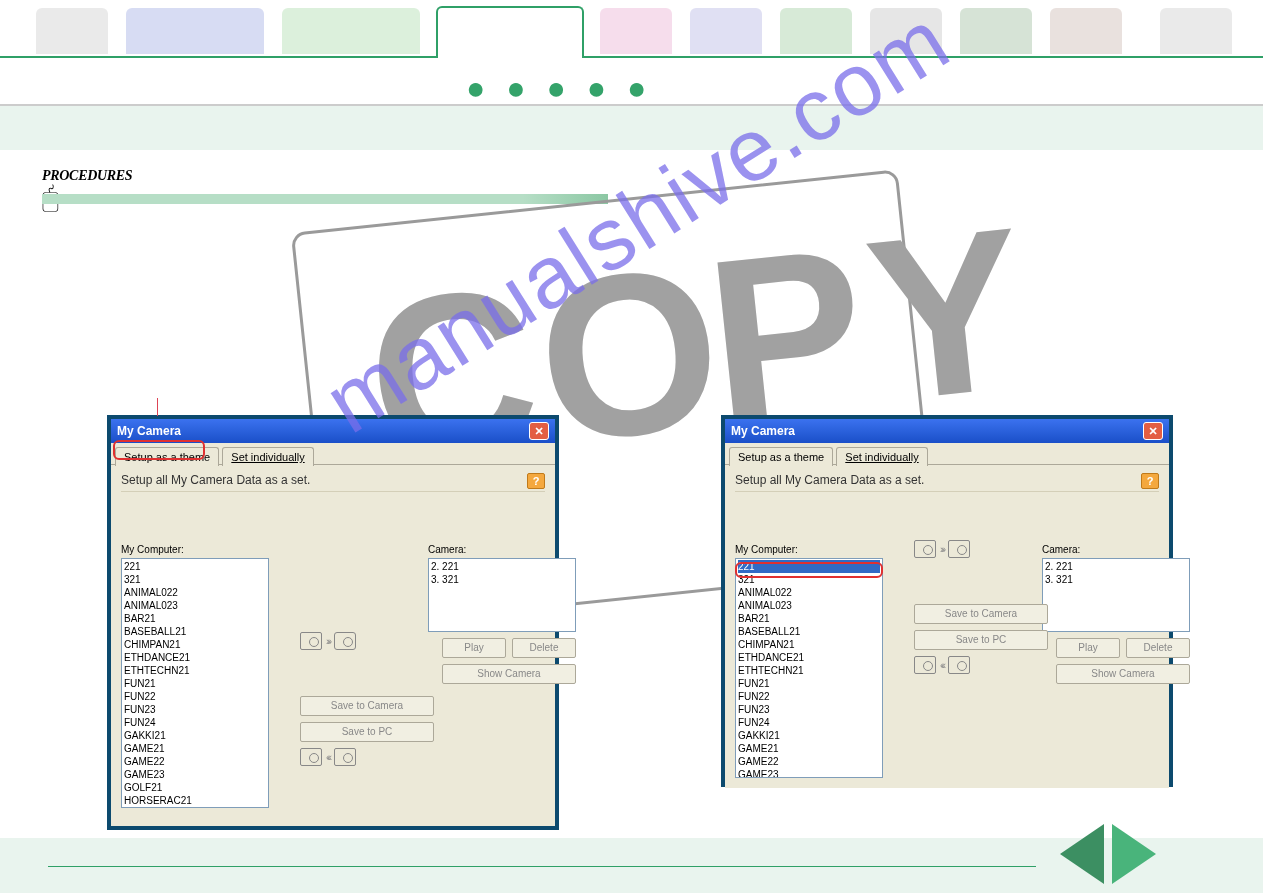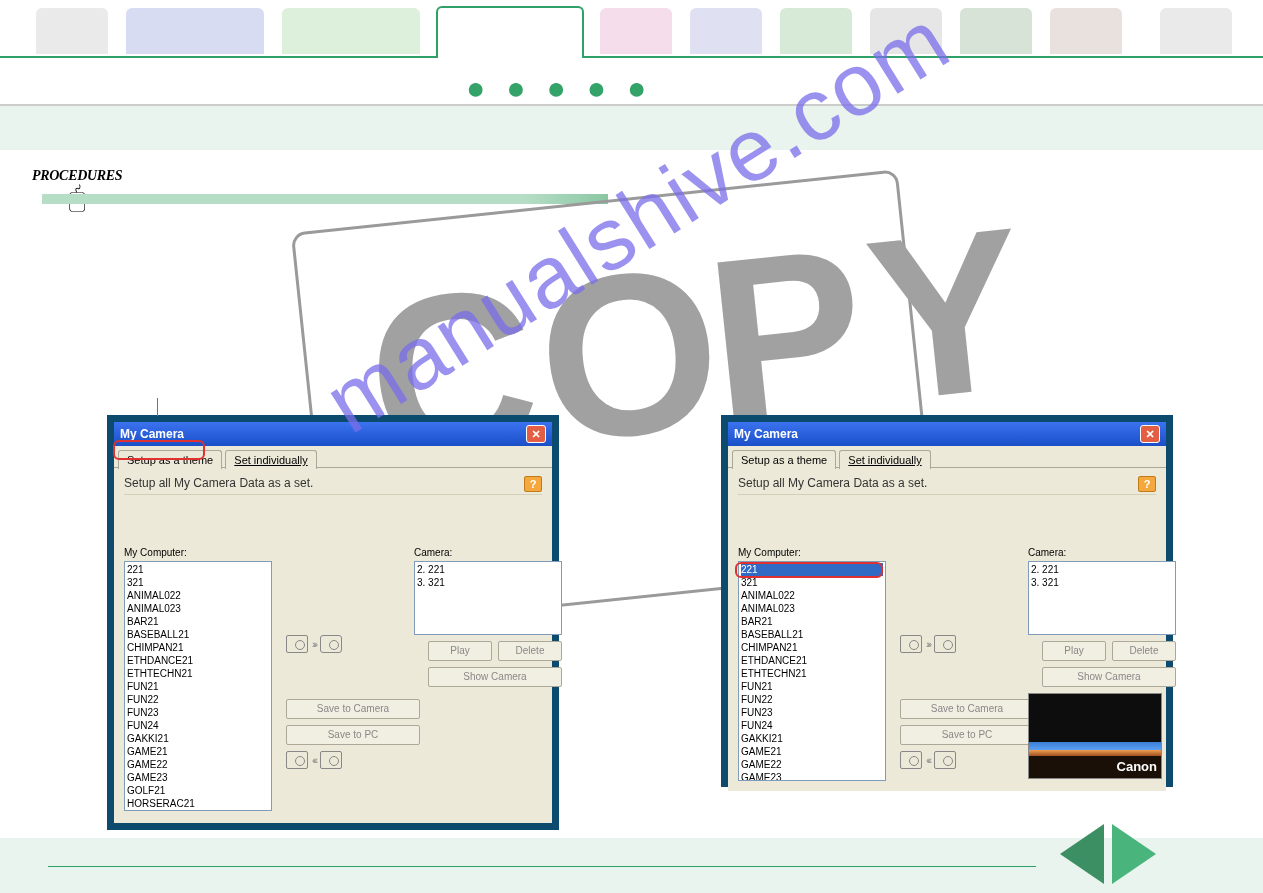"PROCEDURES" .proc-wrap { left: 32px -> 42px; text-align: center -> none }
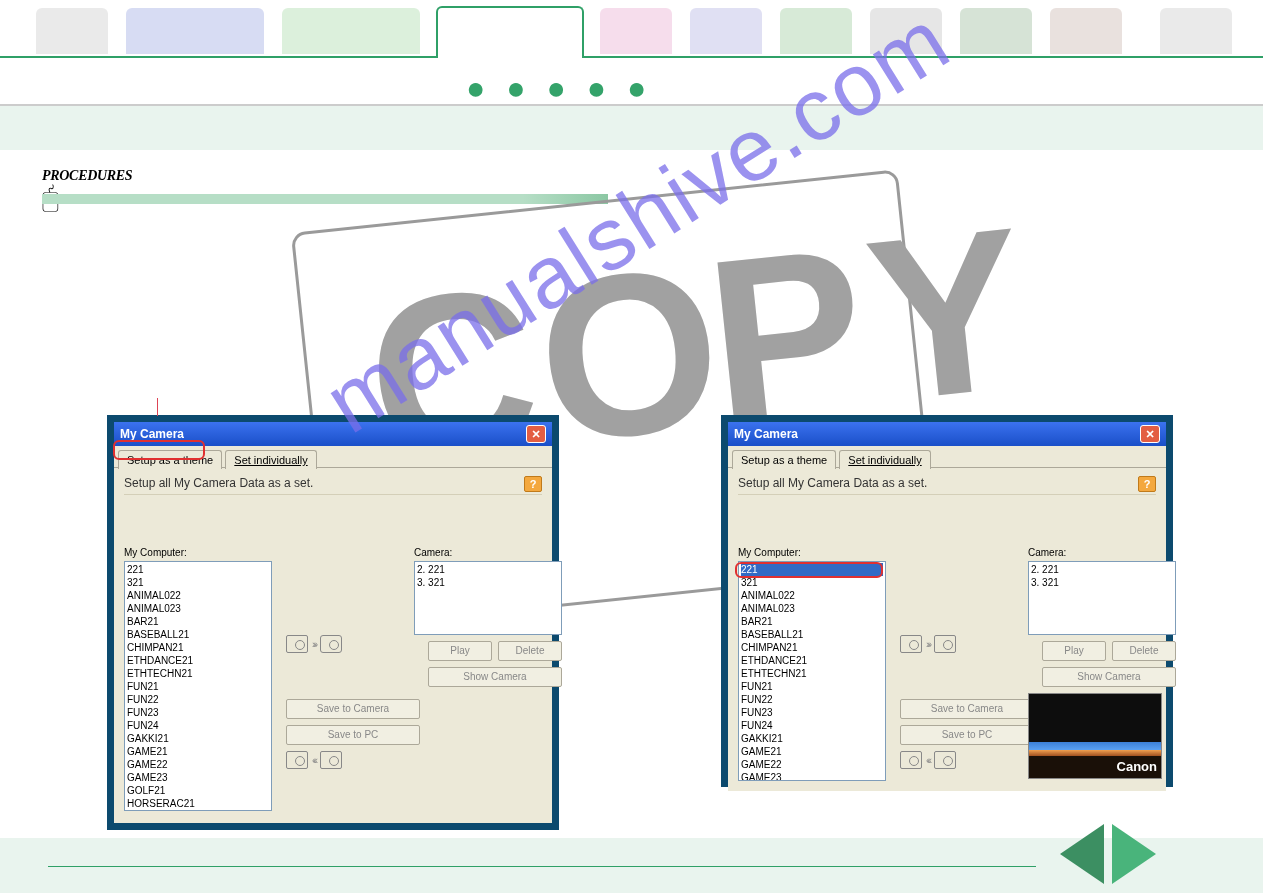"My Camera" .dlg { border: 7px solid #0c4a6e -> 4px solid #0c4a6e }
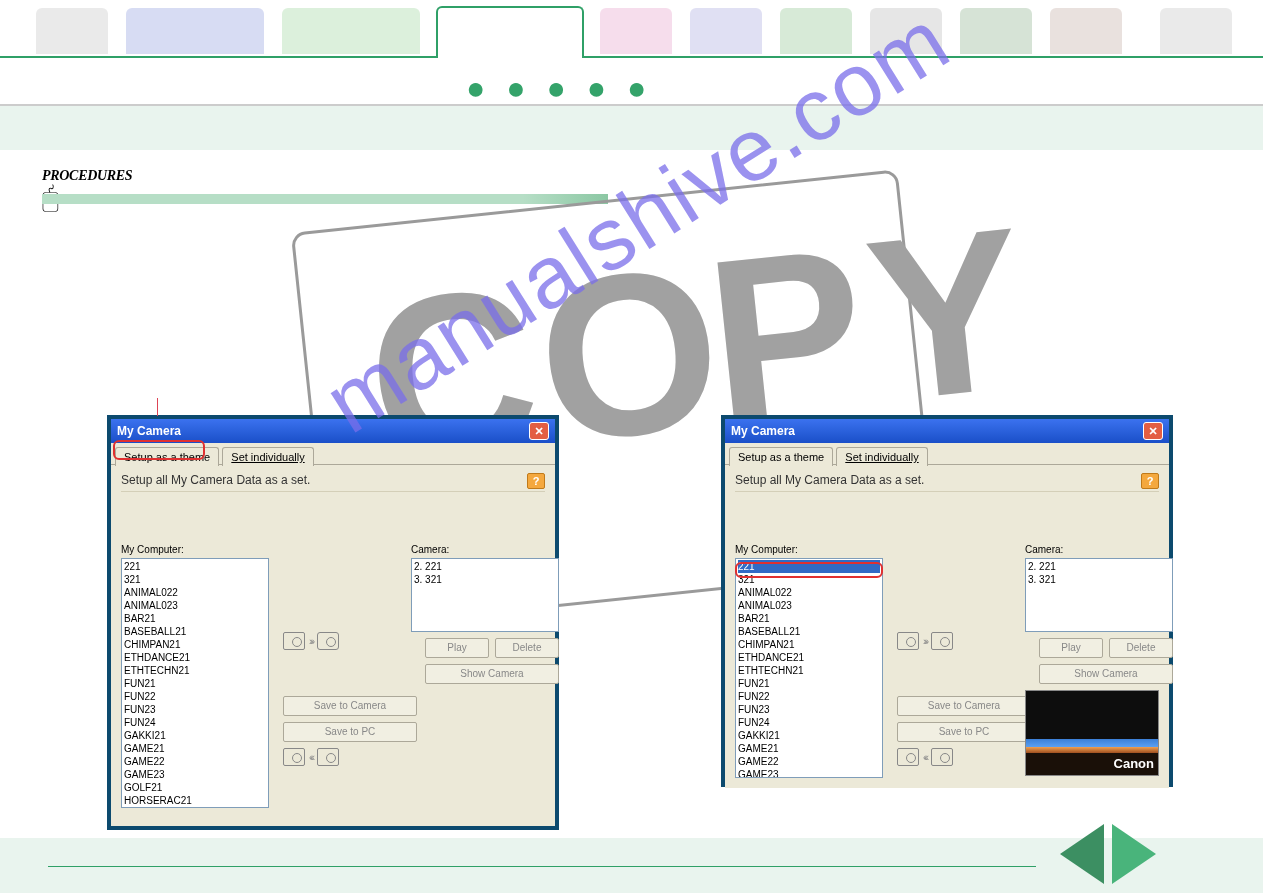"My Computer:" .cols { gap: 14px -> 31px }
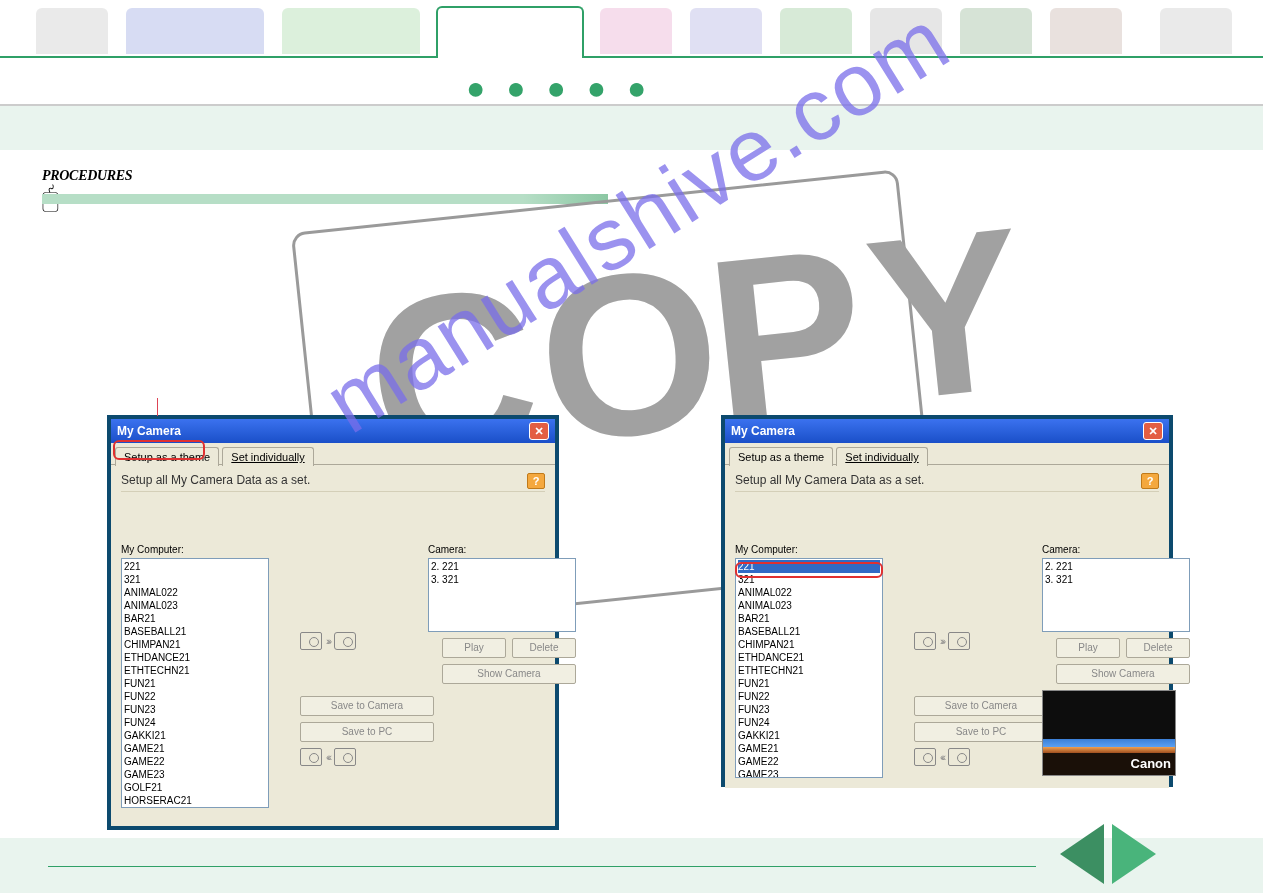"Canon" div.preview { html: <div> <div></div> <div></div> <div></div> <div>Canon</div> </div> -> none }
